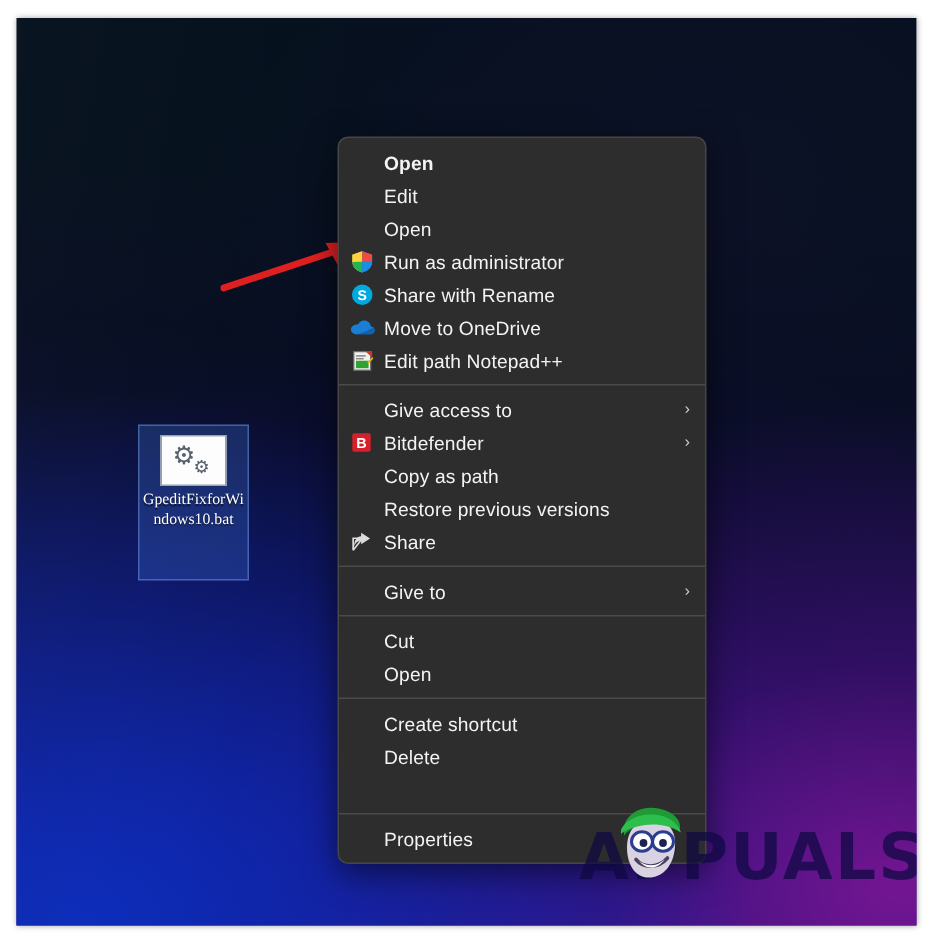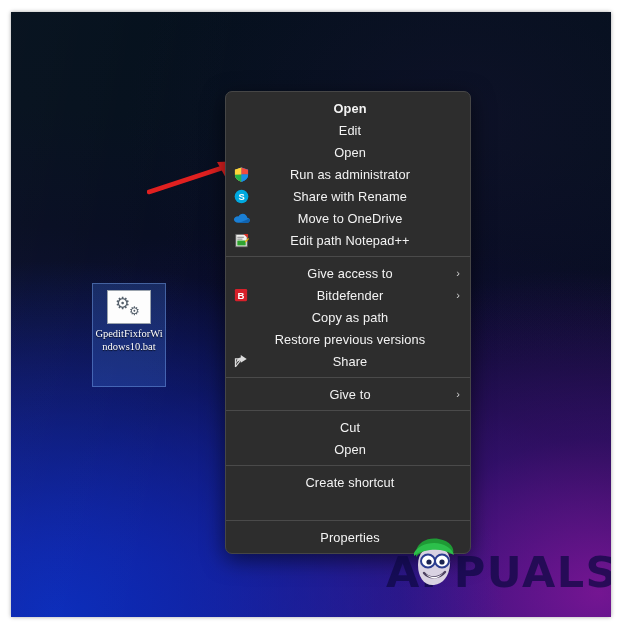"Open" .mi-label { text-align: center -> none }
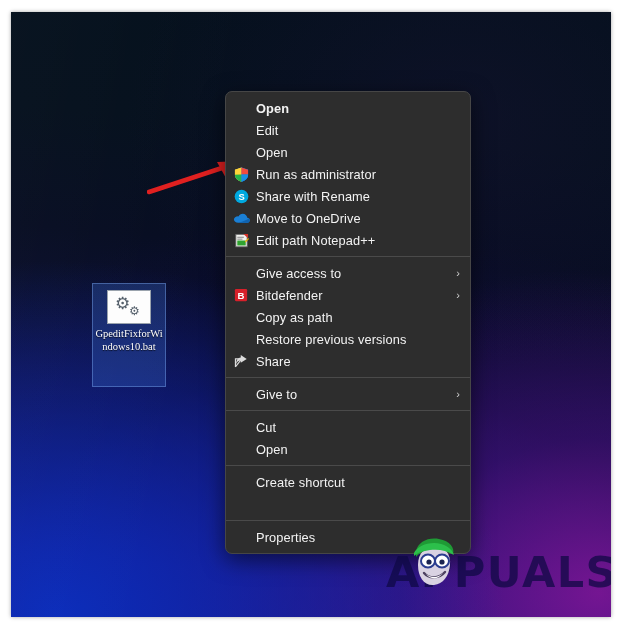"Delete" div.menu-item { html: none -> <div> <span></span> <span>Delete</span> <span></span> </div> }
